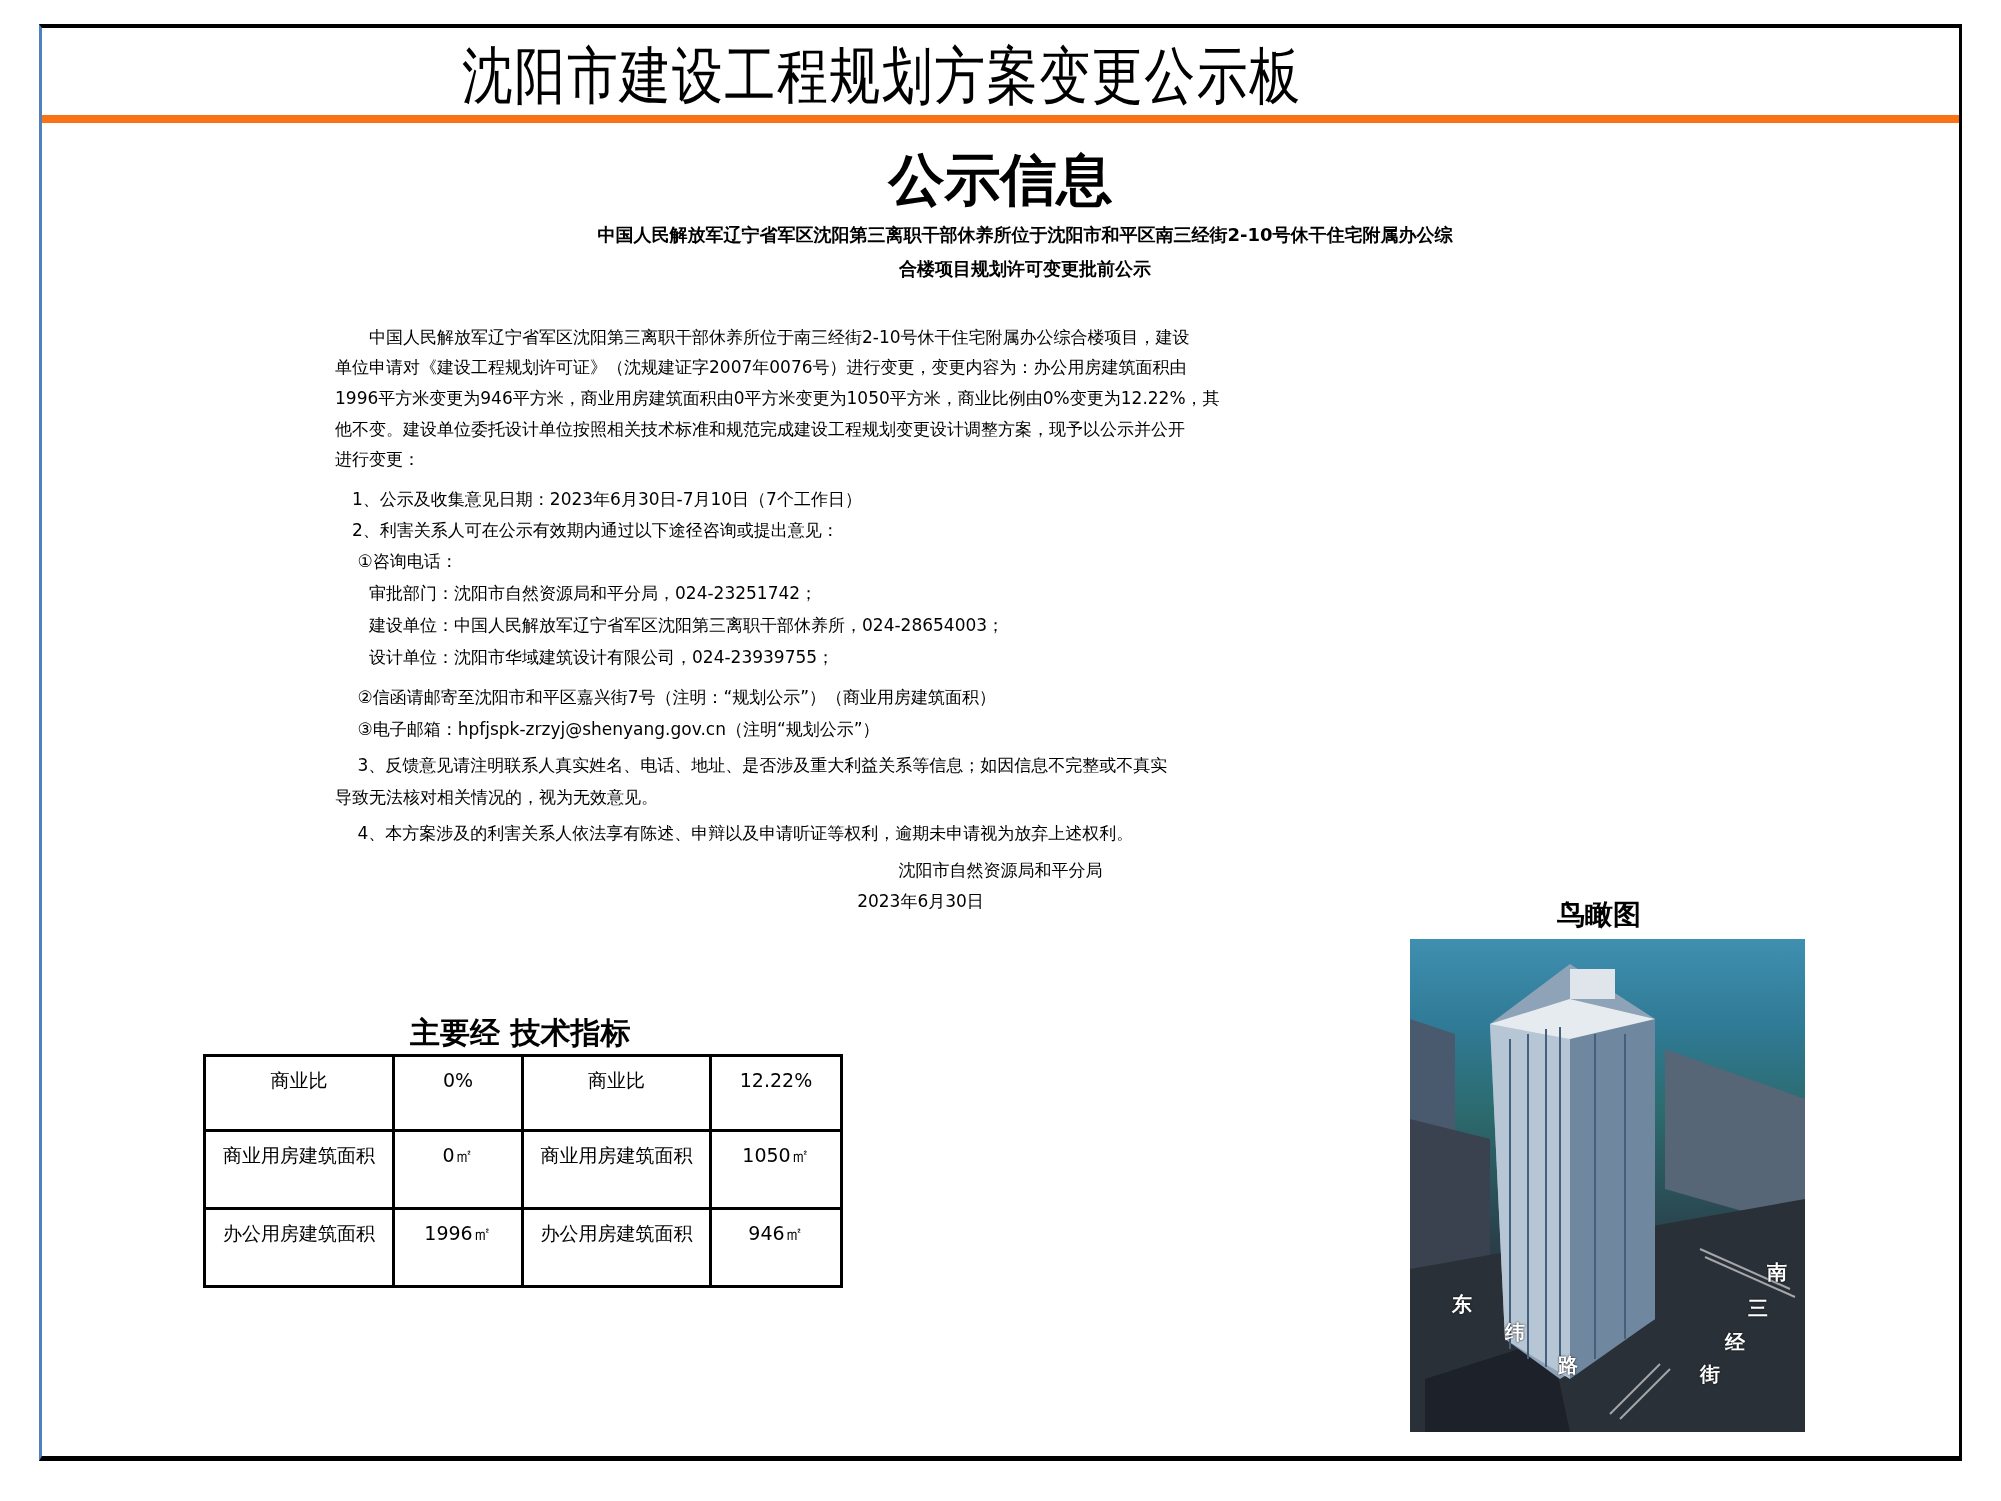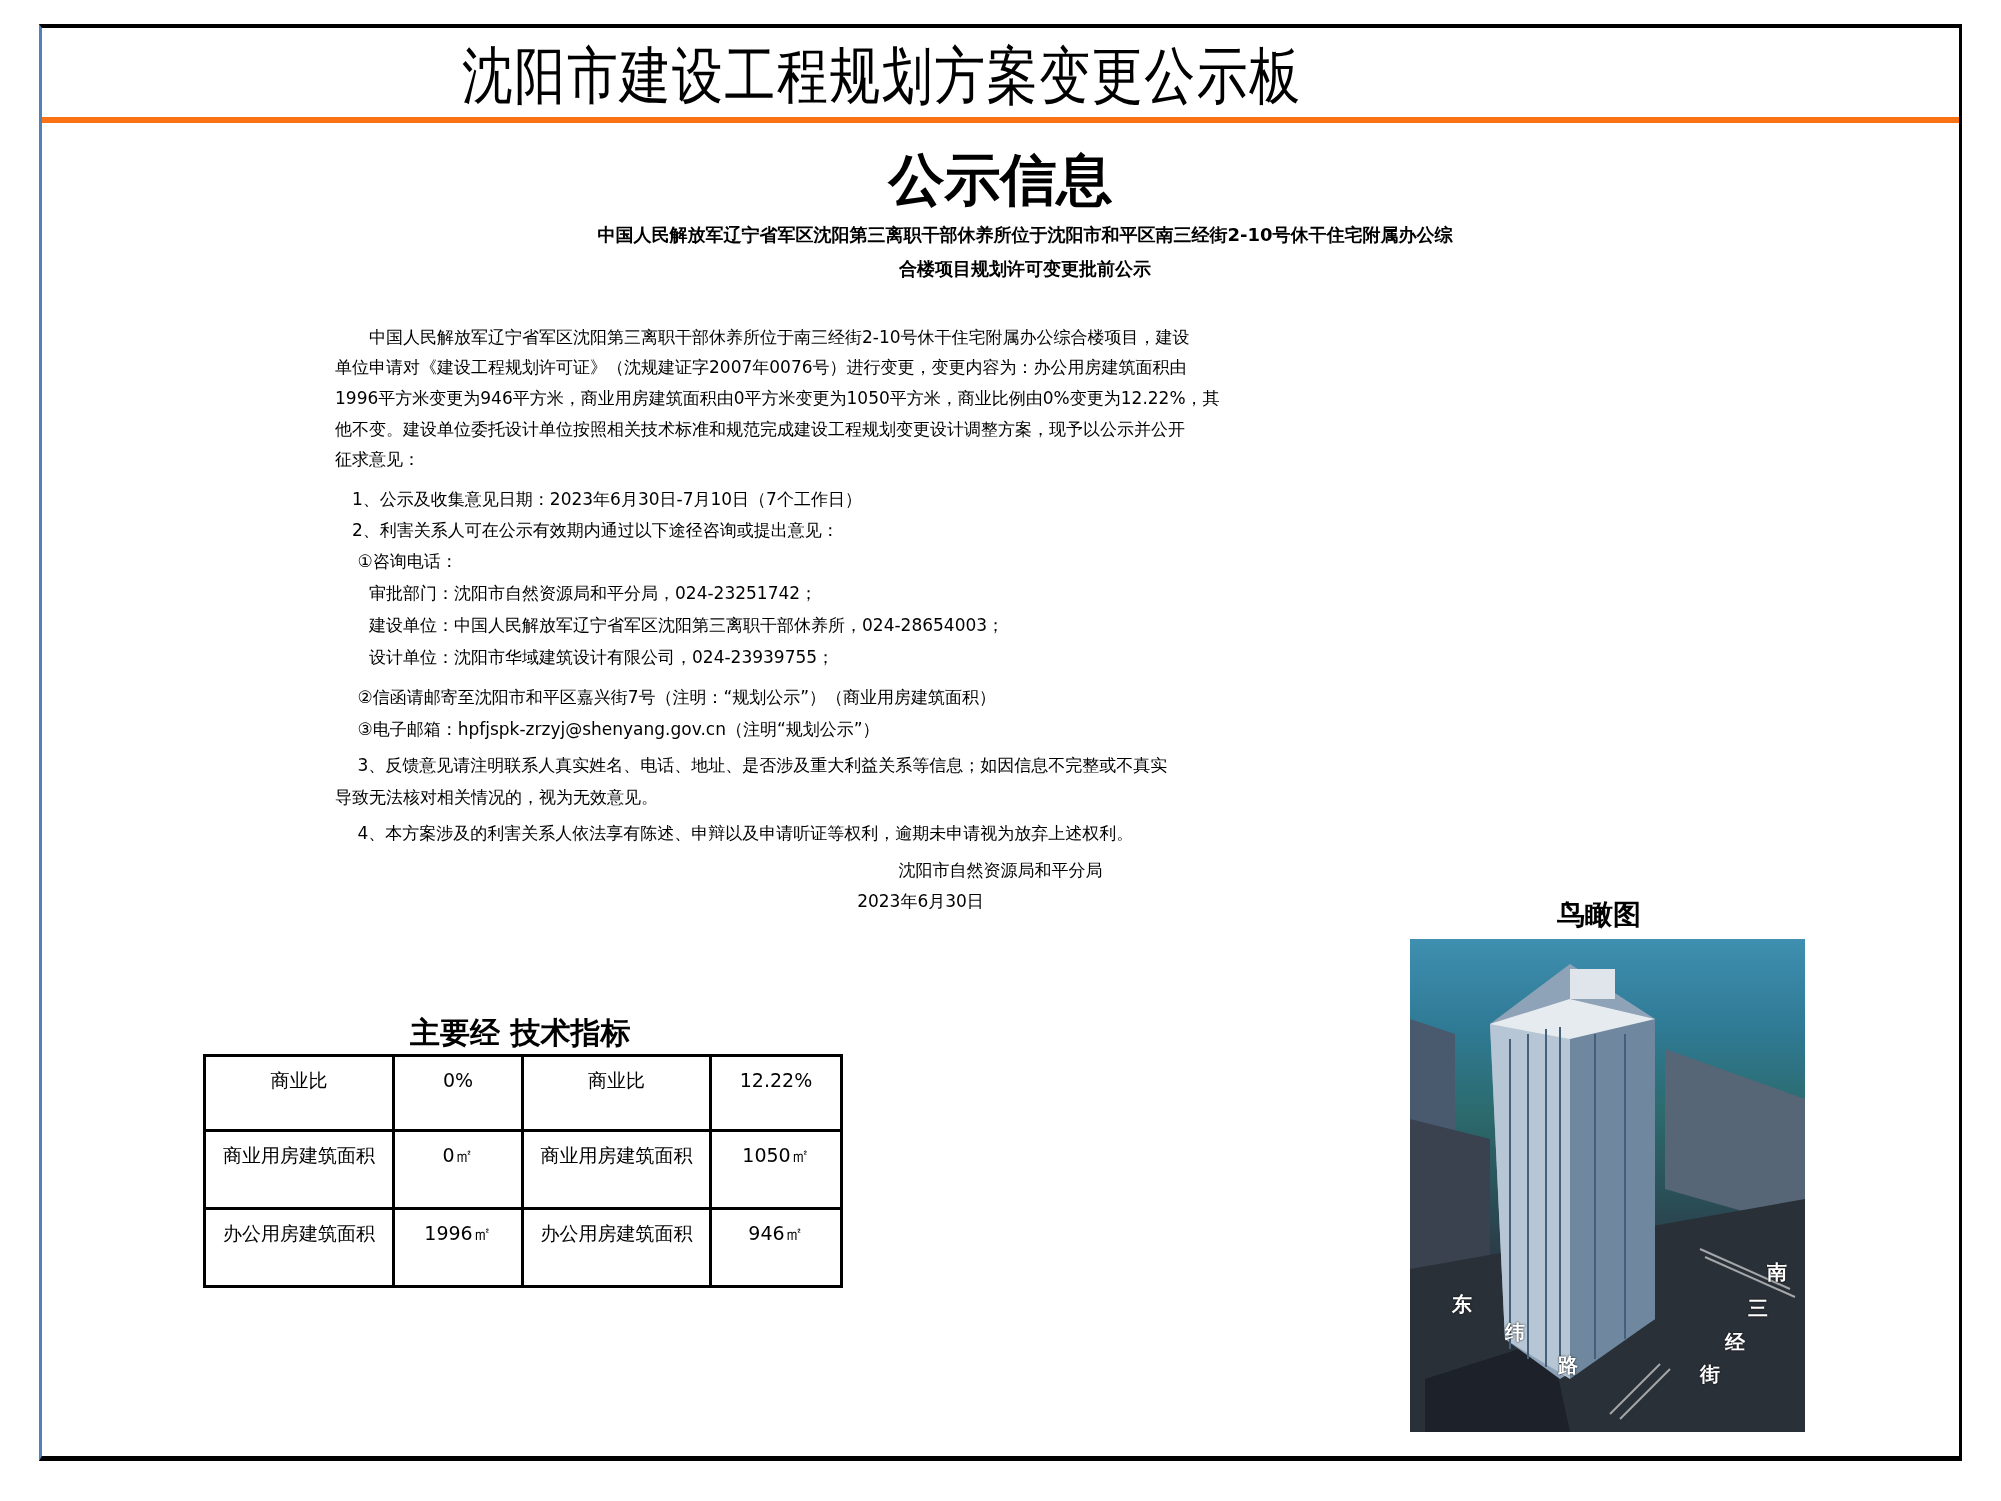"沈阳市建设工程规划方案变更公示板" .title-bar { border-bottom: 6px solid #f97316 -> 8px solid #f97316 }
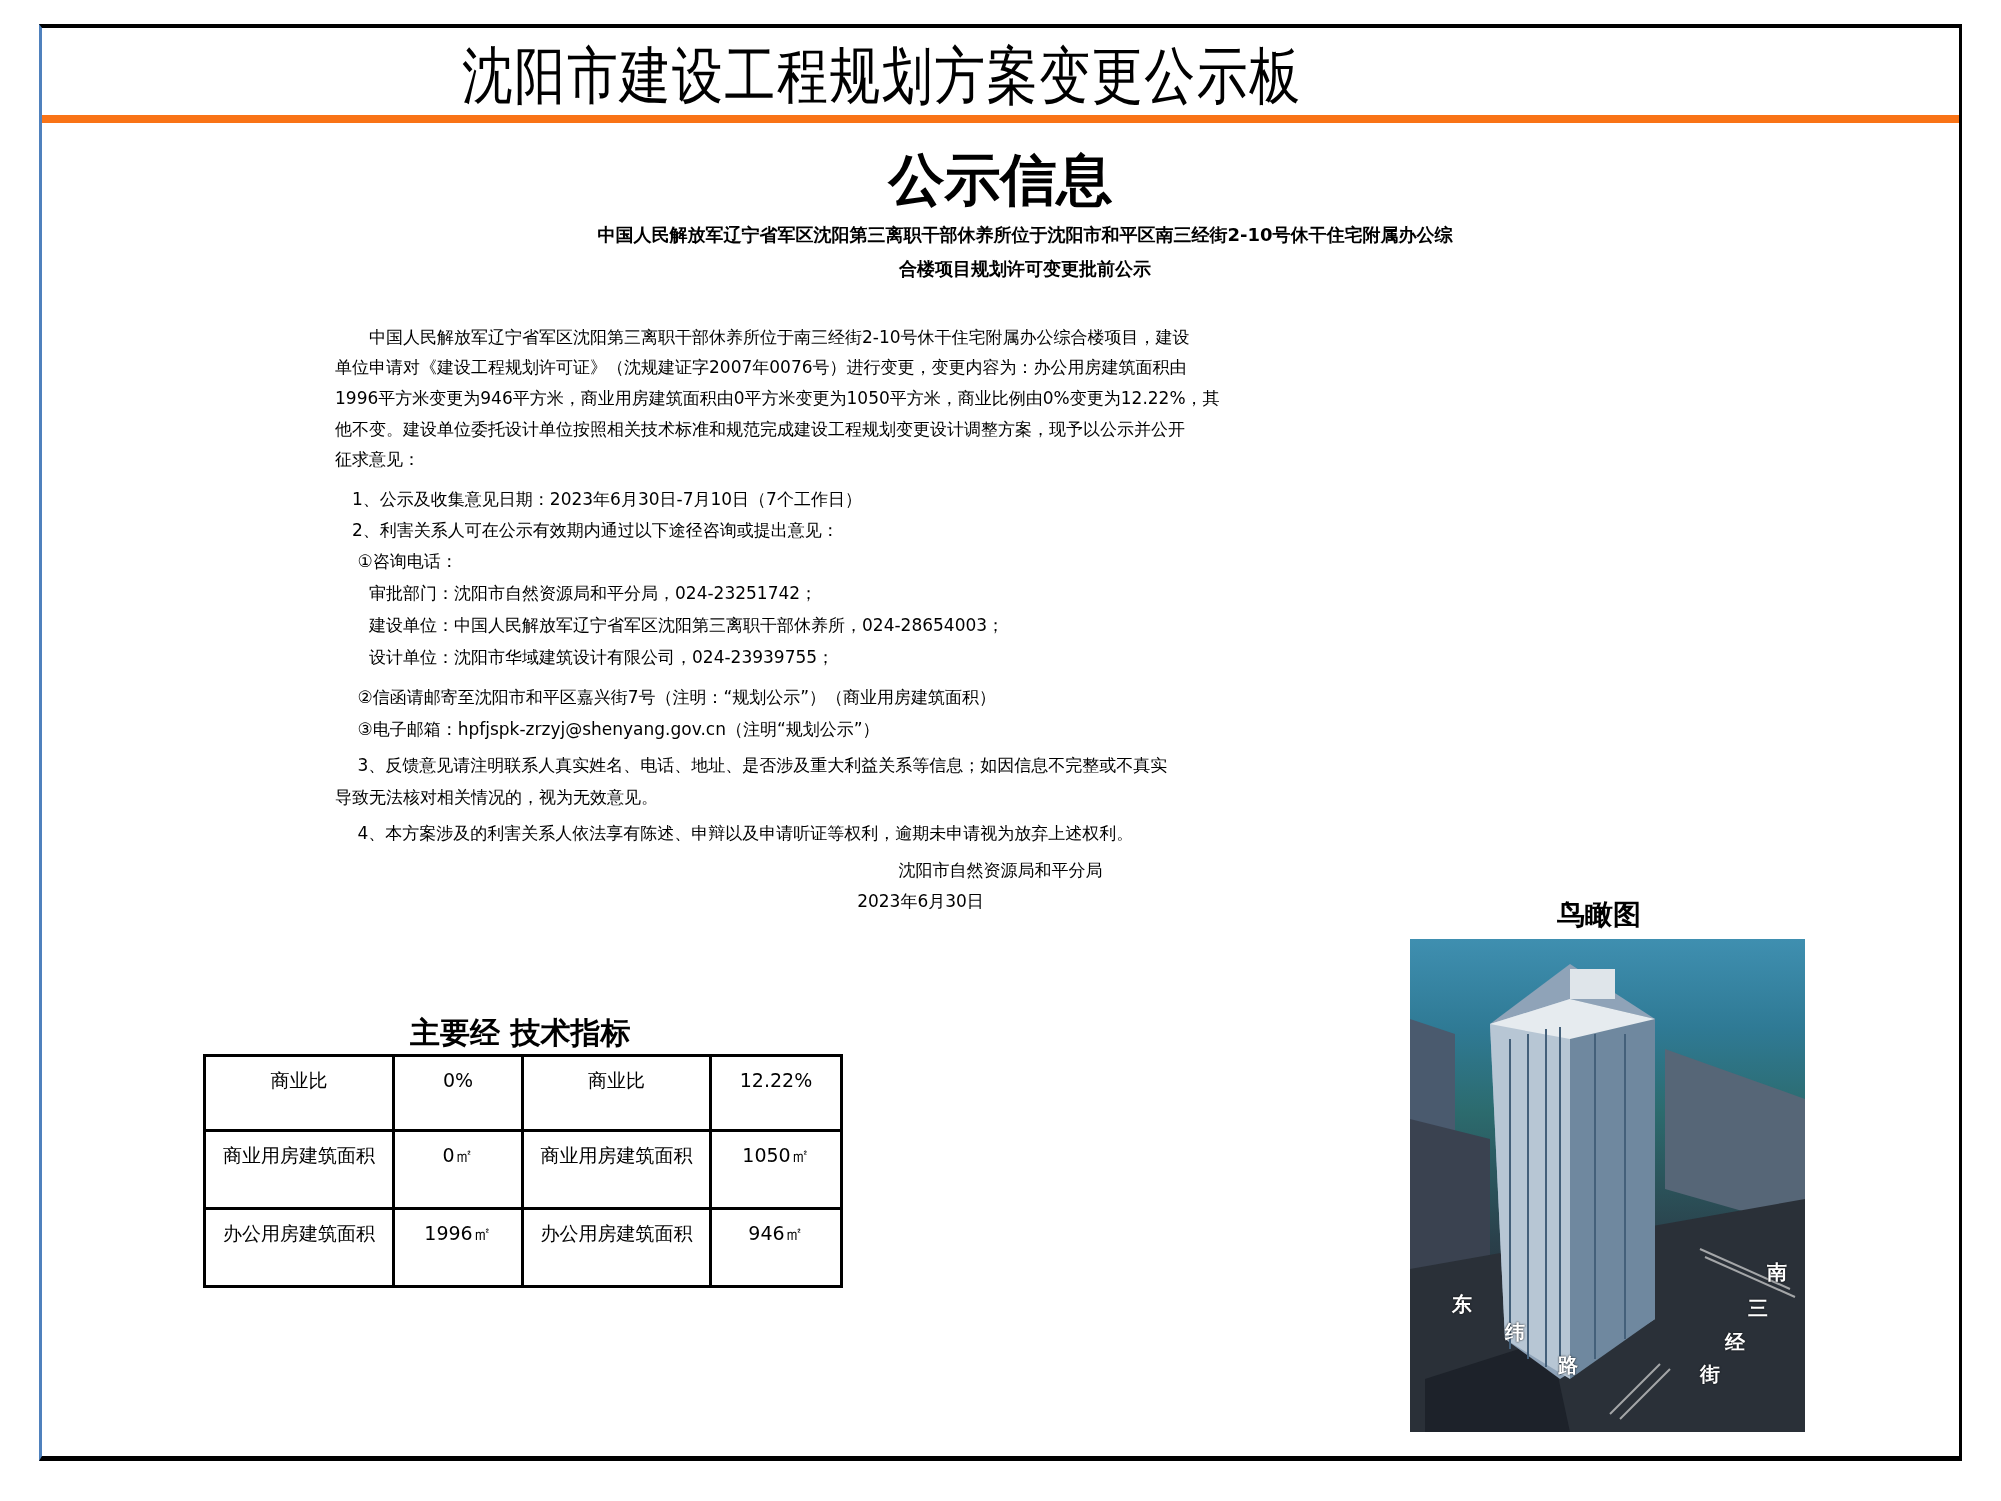"征求意见：" div.abs { text: 征求意见 -> 进行变更 }
